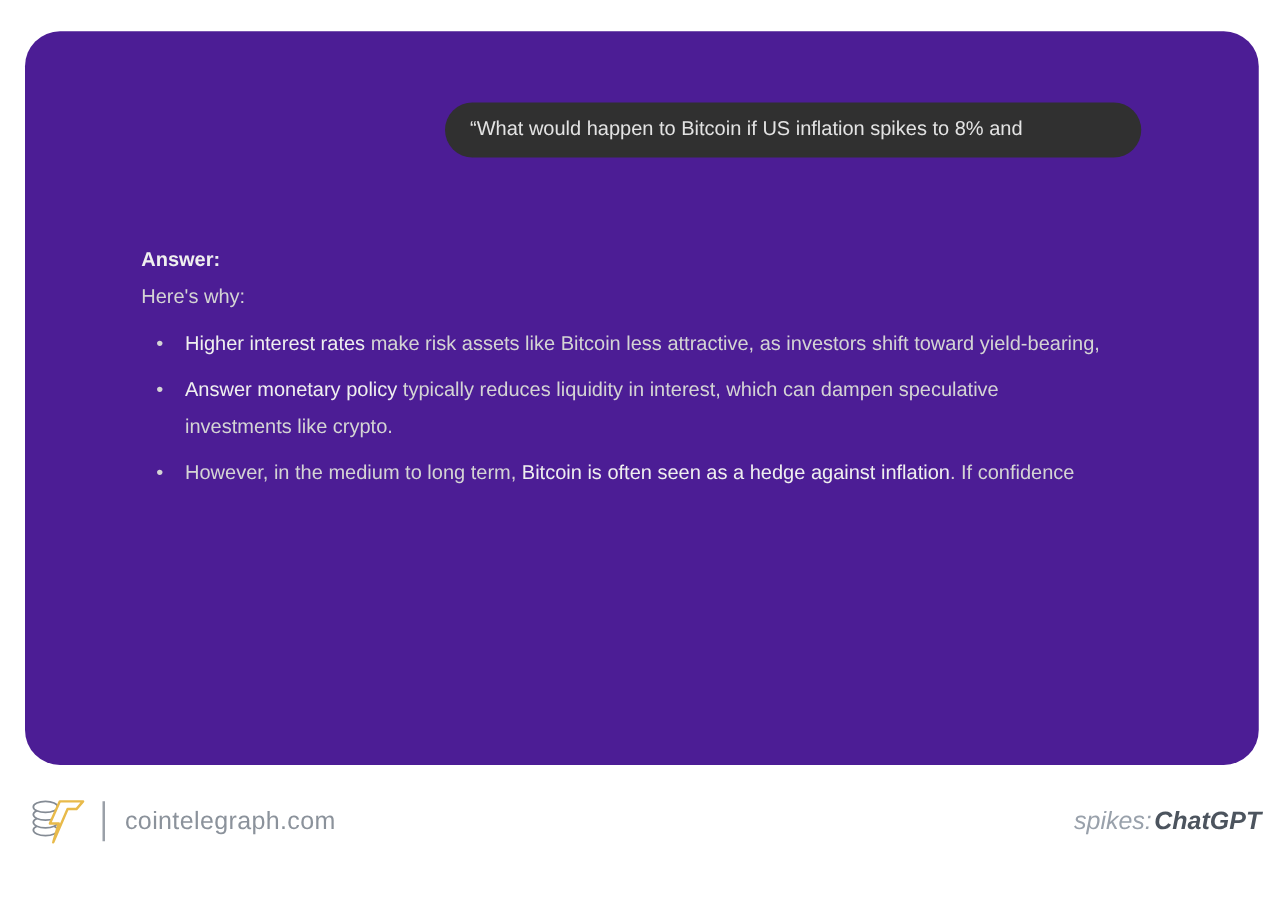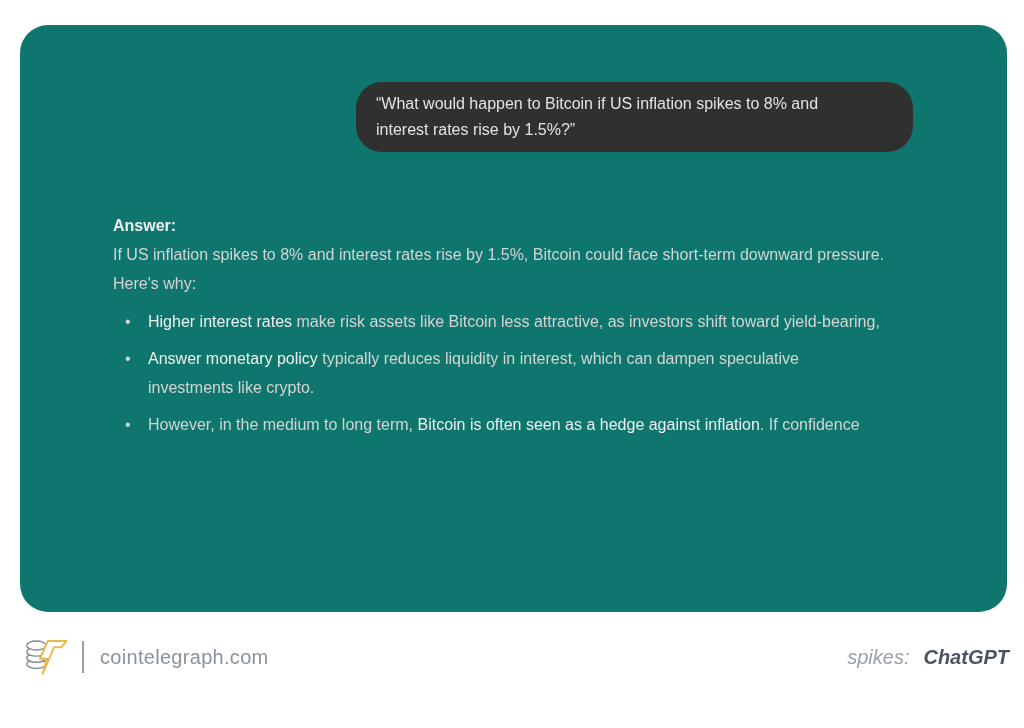"“What would happen to Bitcoin" .panel { background: #0f766e -> #4c1d95 }
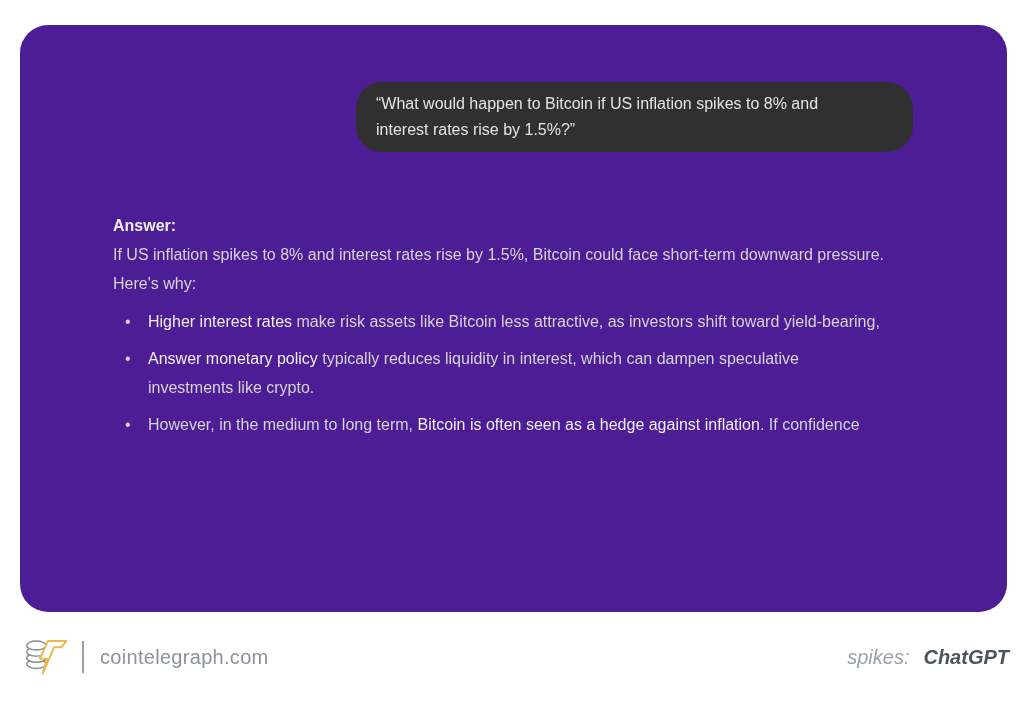"interest rates rise by 1.5%?”" span { html: <span>interest rates rise by 1.5%?”</span> -> none }
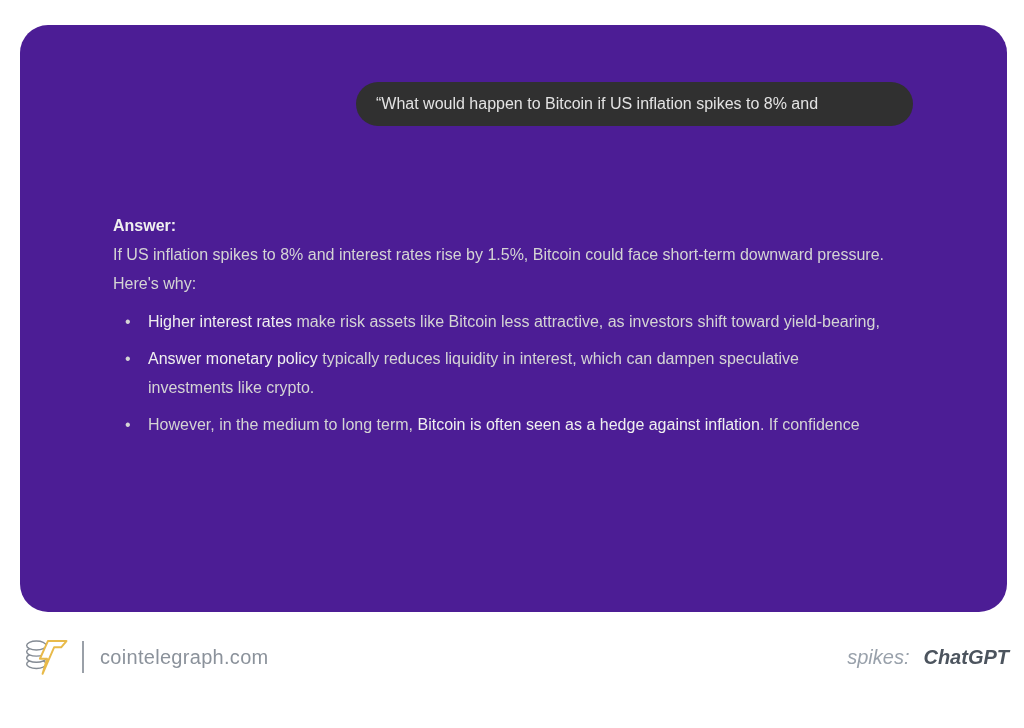"Answer:" .answer { margin-top: 17px -> none }
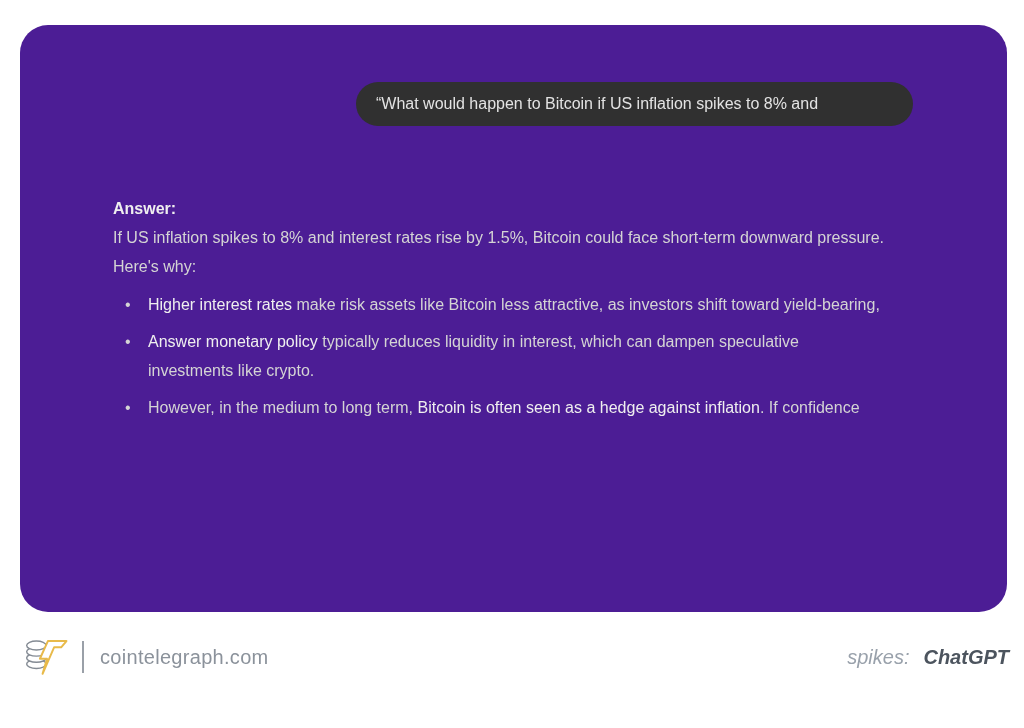"If US inflation spikes to" div { html: <div>If US inflation spikes to 8% and interest rates rise by 1.5%, Bitcoin could face short-term downward pressure.</div> -> none }
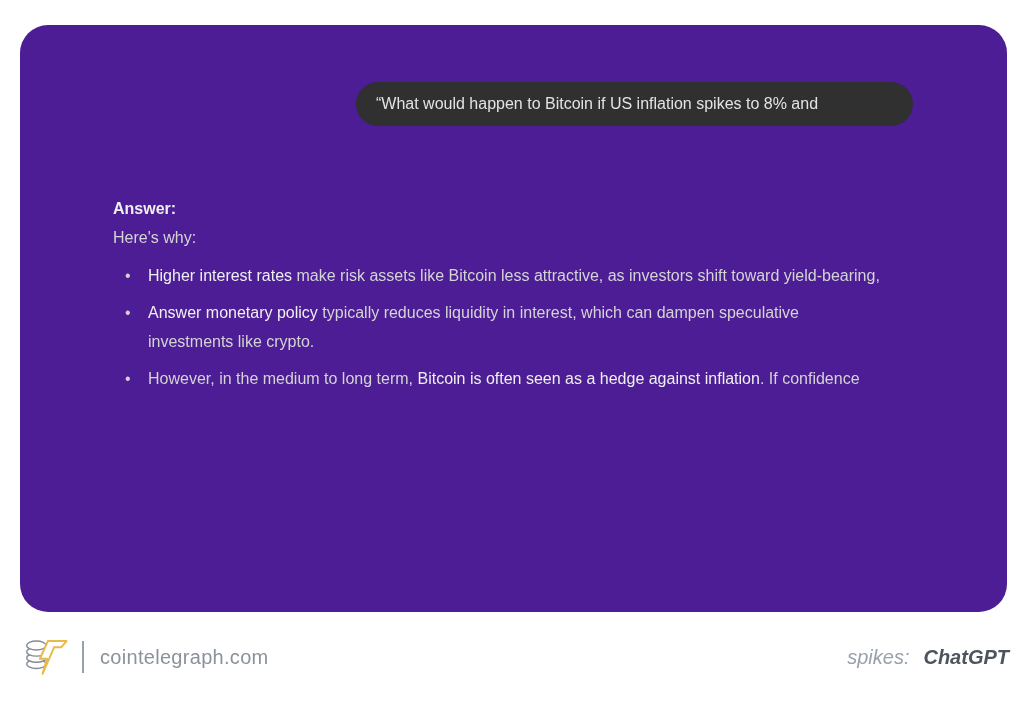"ChatGPT" .source .val { margin-left: 14px -> 2px }
